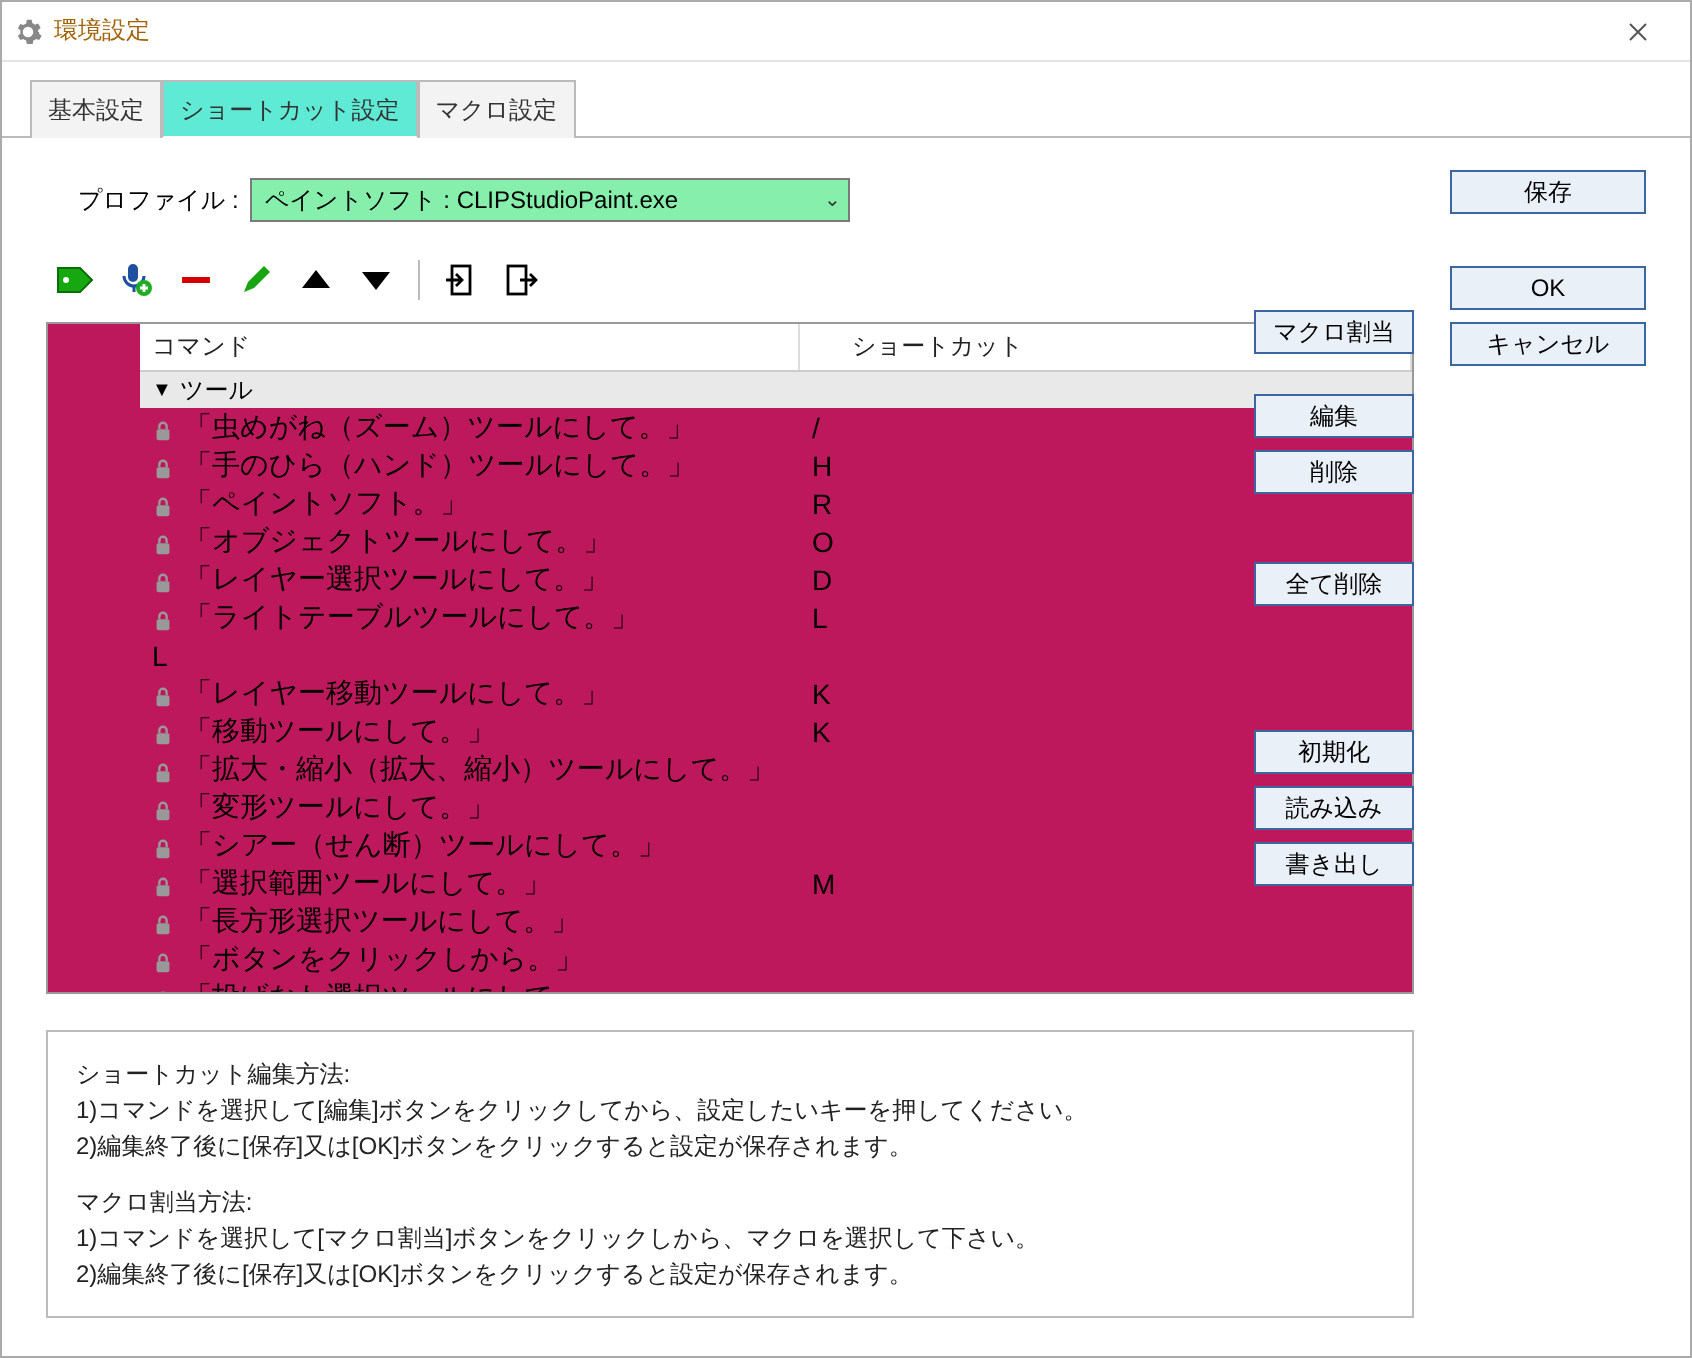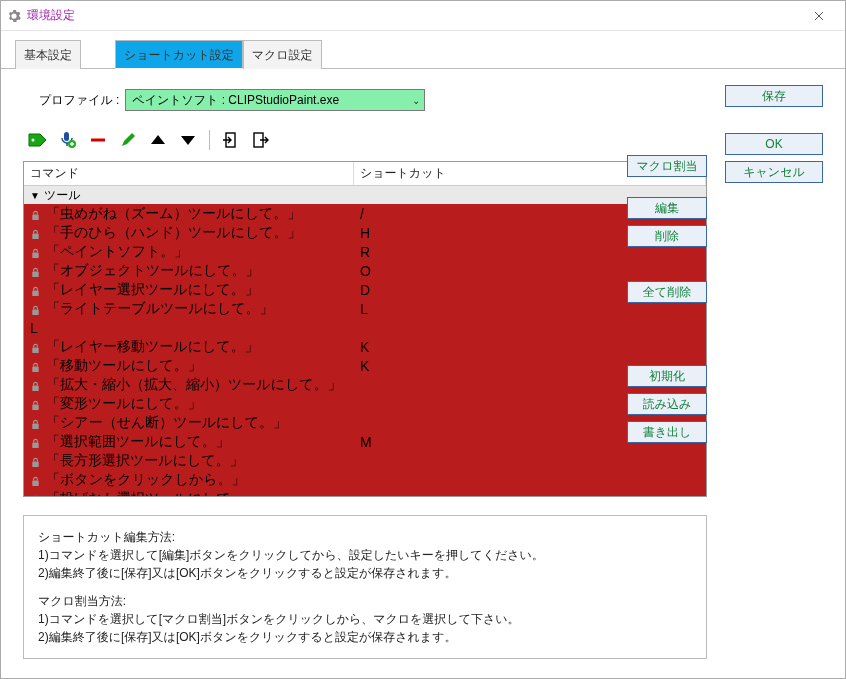"環境設定" .titlebar .title { color: #a21caf -> #a16207 }
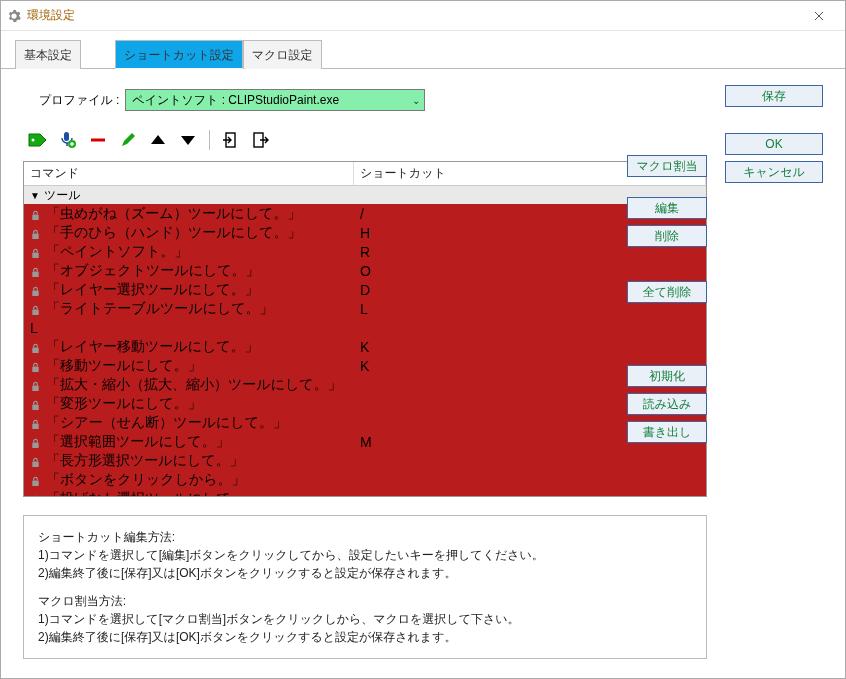"ショートカット設定" .tab.active { background: #0ea5e9 -> #5eead4; margin-left: 34px -> none }
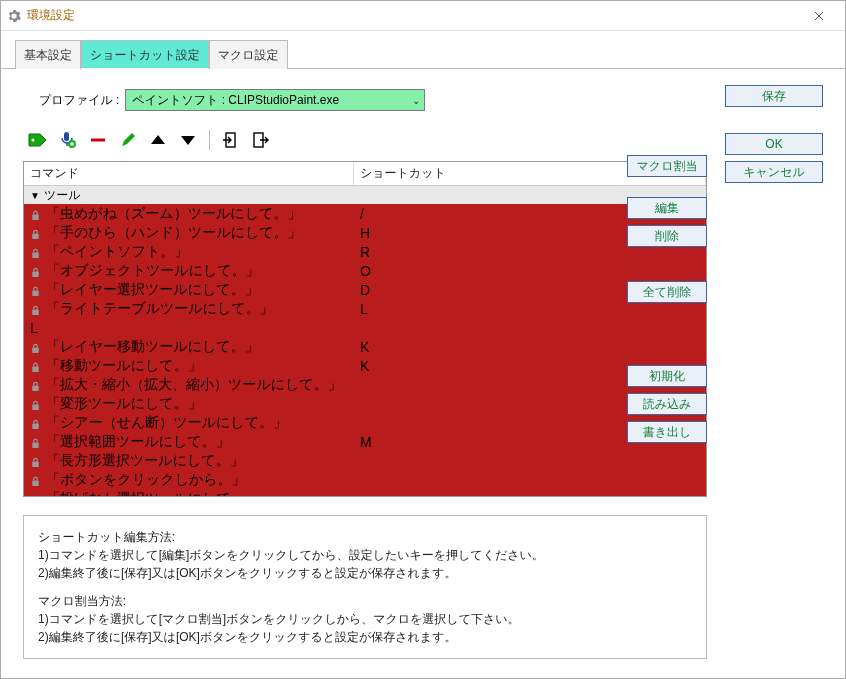"保存" .btn { color: #15803d -> #000000 }
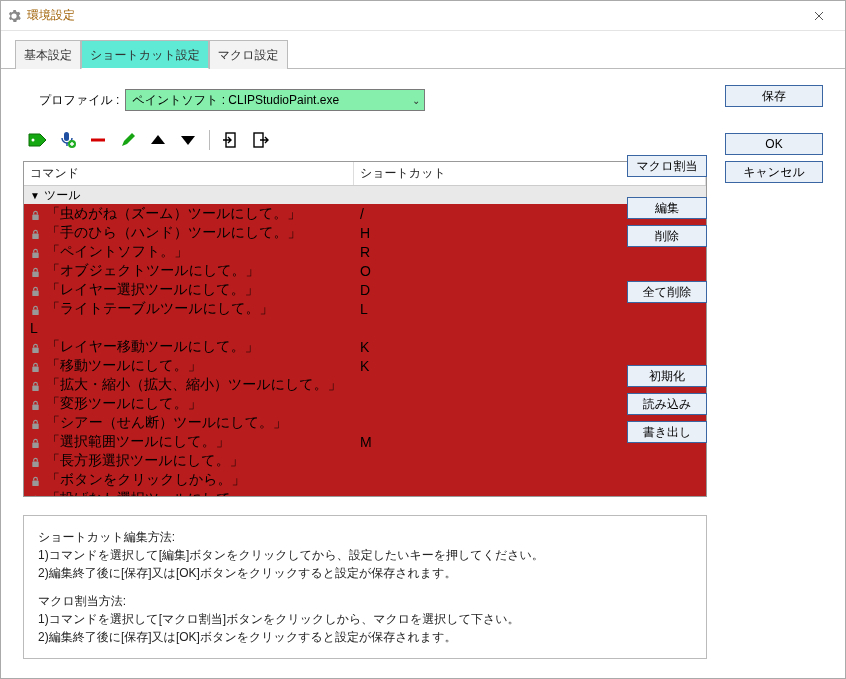"コマンド" .list-box { background: #b91c1c -> #be185d; padding-left: none -> 46px }
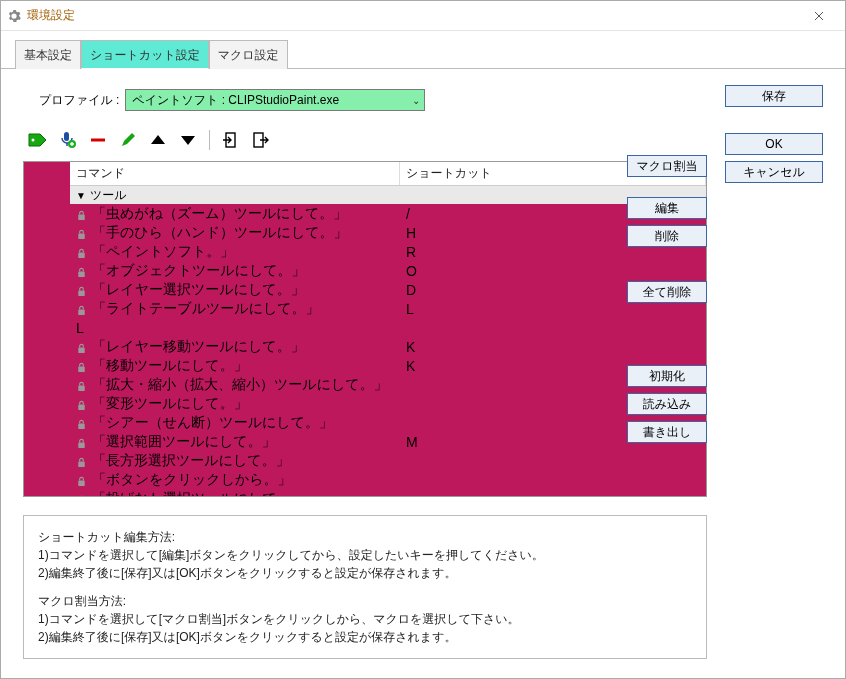"ショートカット" .col-sc { margin-left: none -> 20px }
